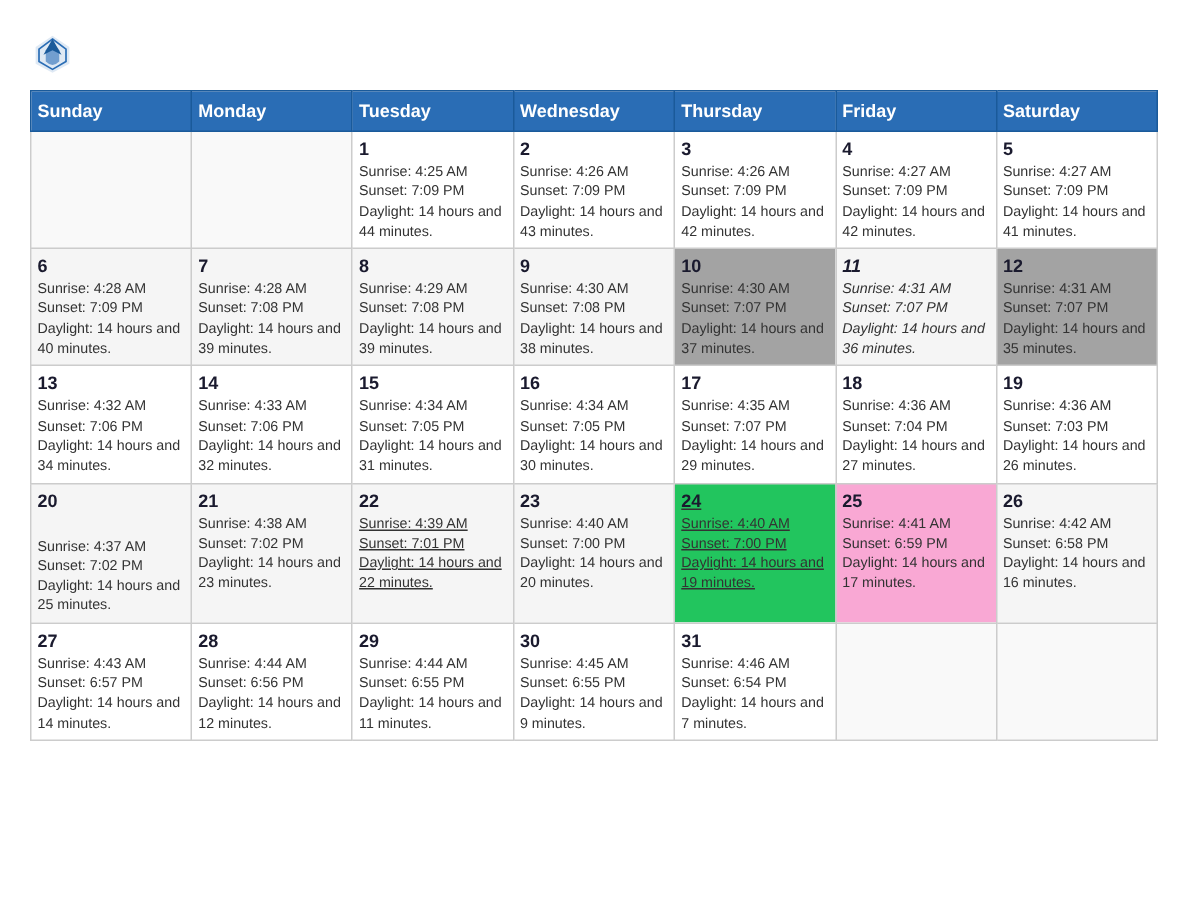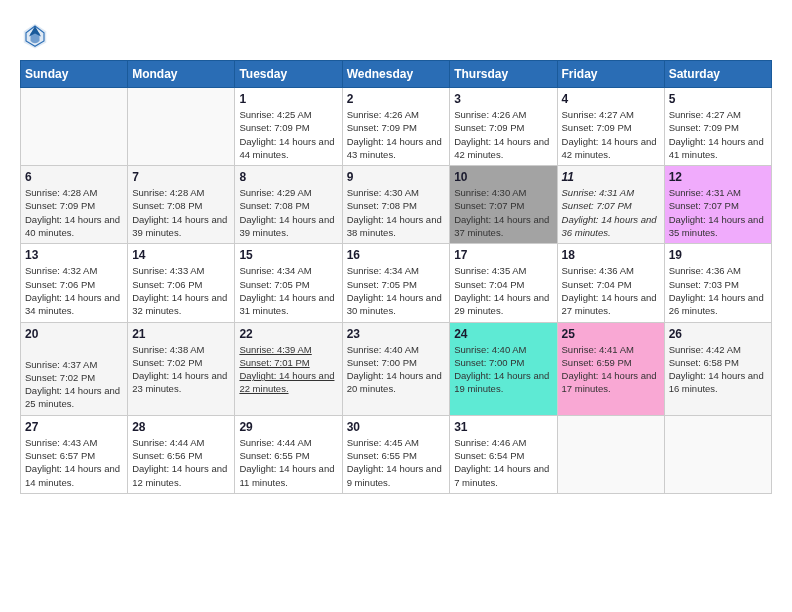"12" td { background: #f0abfc -> #a3a3a3 }
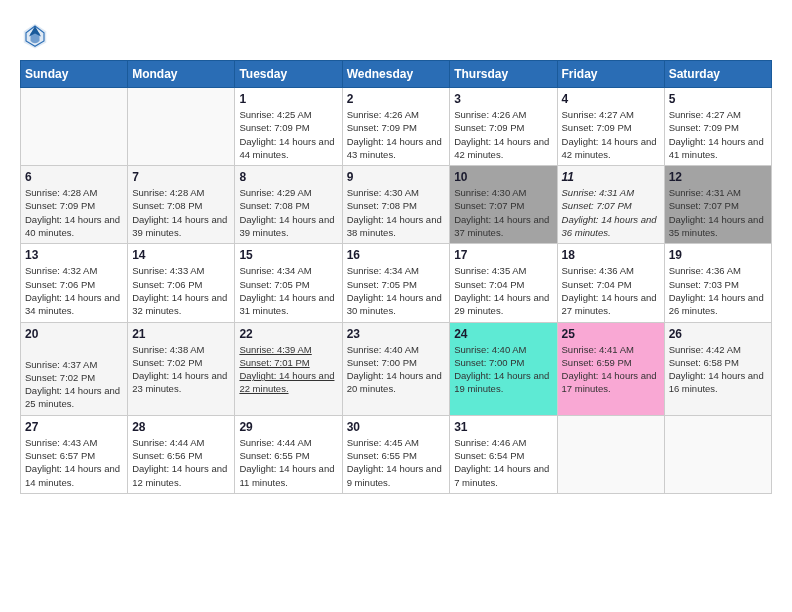"Sunrise: 4:35 AM" div.cell-info { text: 7:04 -> 7:07 }
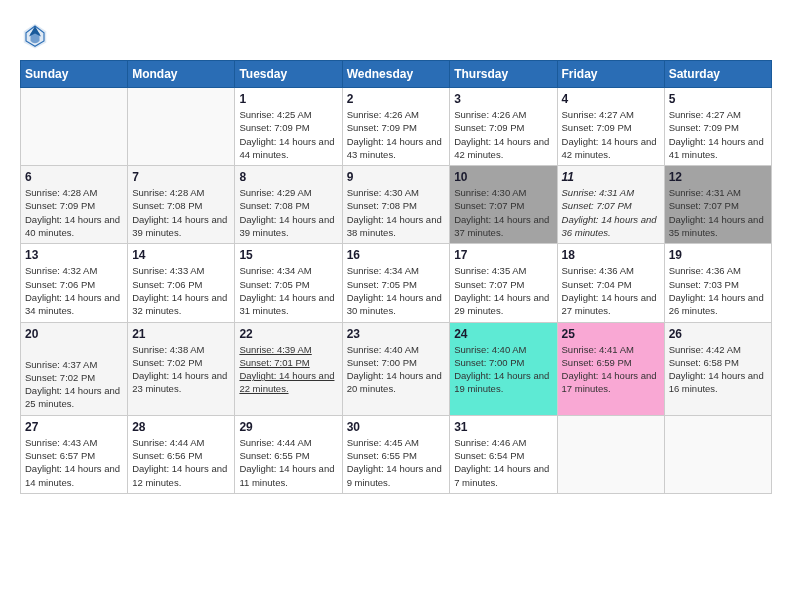"24" td { background: #5eead4 -> #22c55e; text-decoration: none -> underline }
